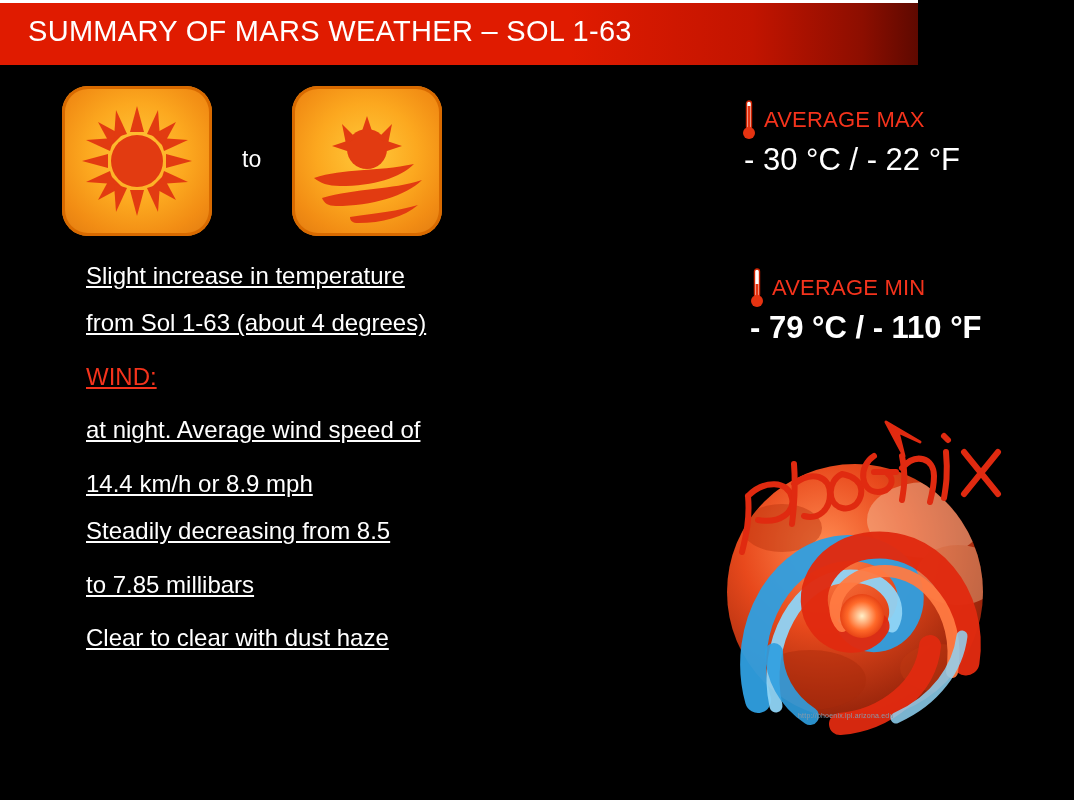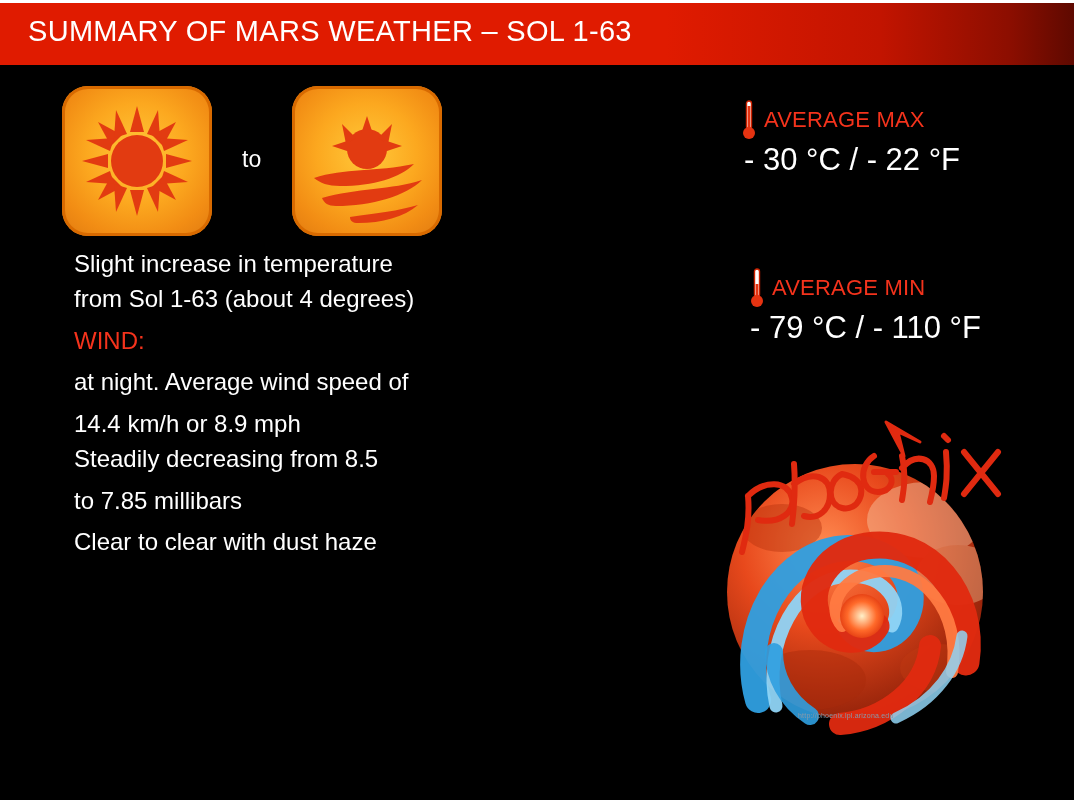"SUMMARY OF MARS WEATHER –" .title-bar { width: 1074px -> 918px }
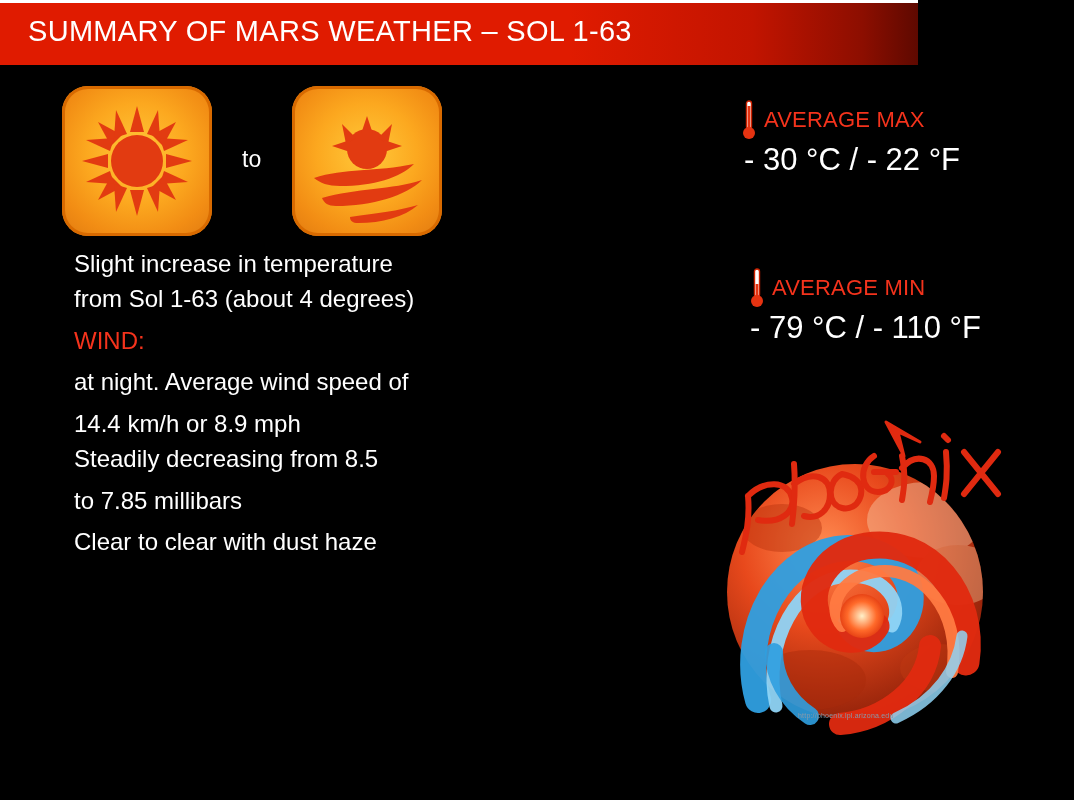"Slight increase in temperature" .left-text p { margin: 4px -> 16px; text-decoration: none -> underline }
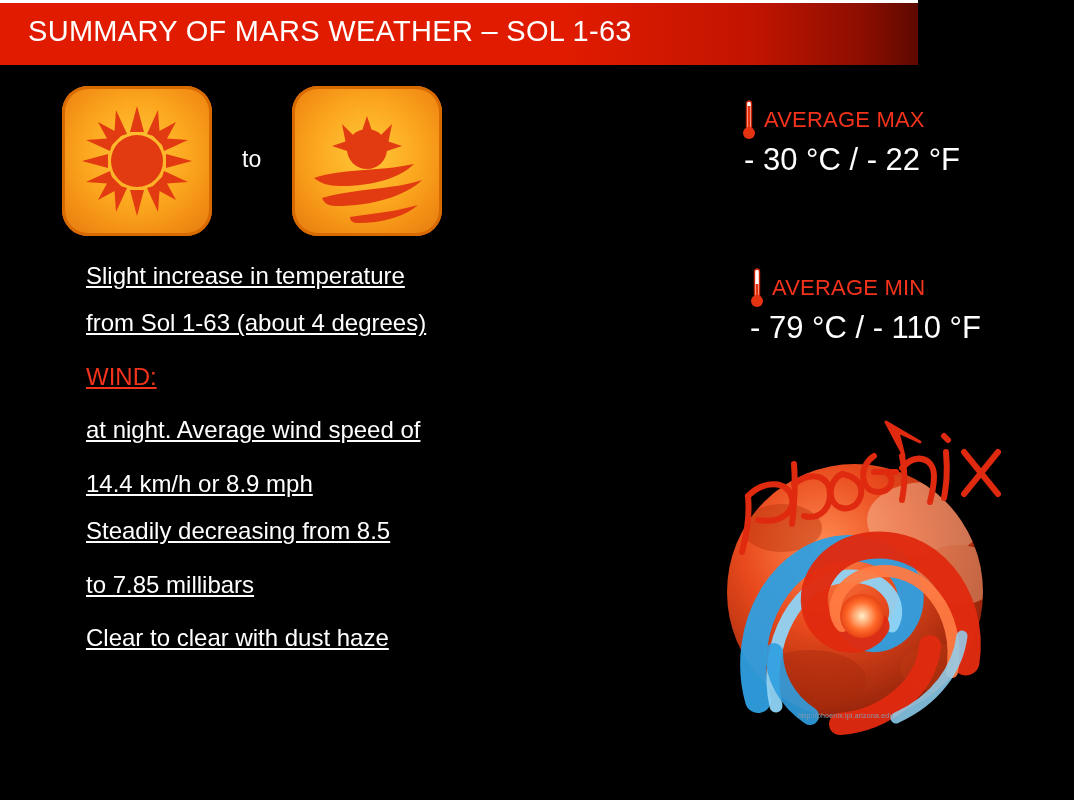"- 79 °C / -" .stat-min .stat-value { font-weight: none -> bold }
